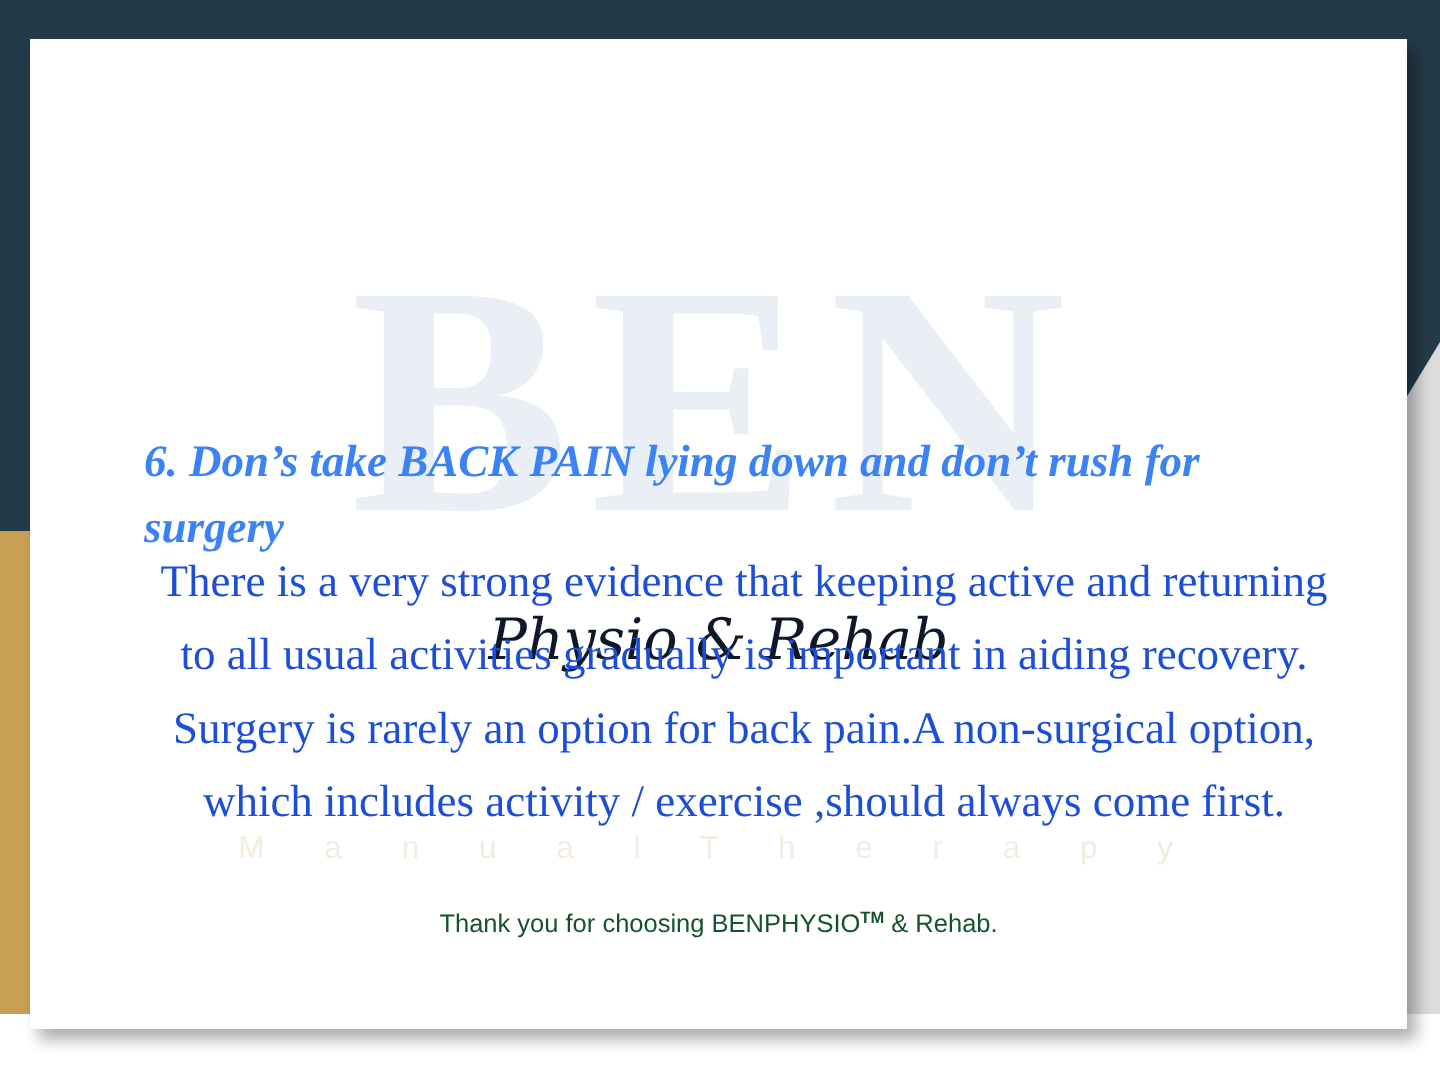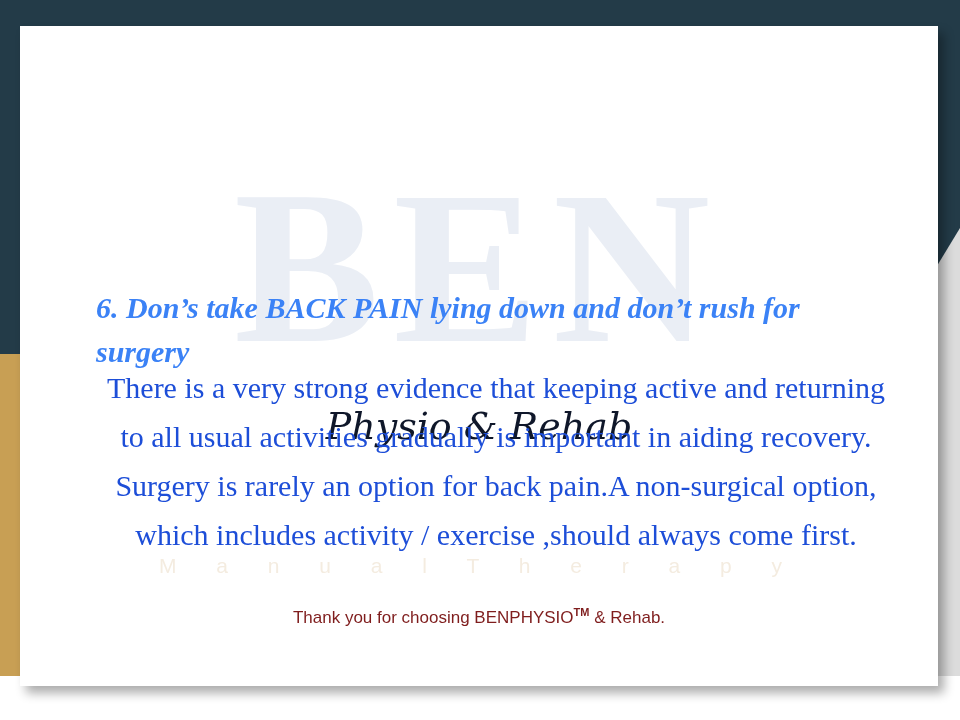"Thank you for choosing BENPHYSIOTM" .footer { color: #7f1d1d -> #14532d }
